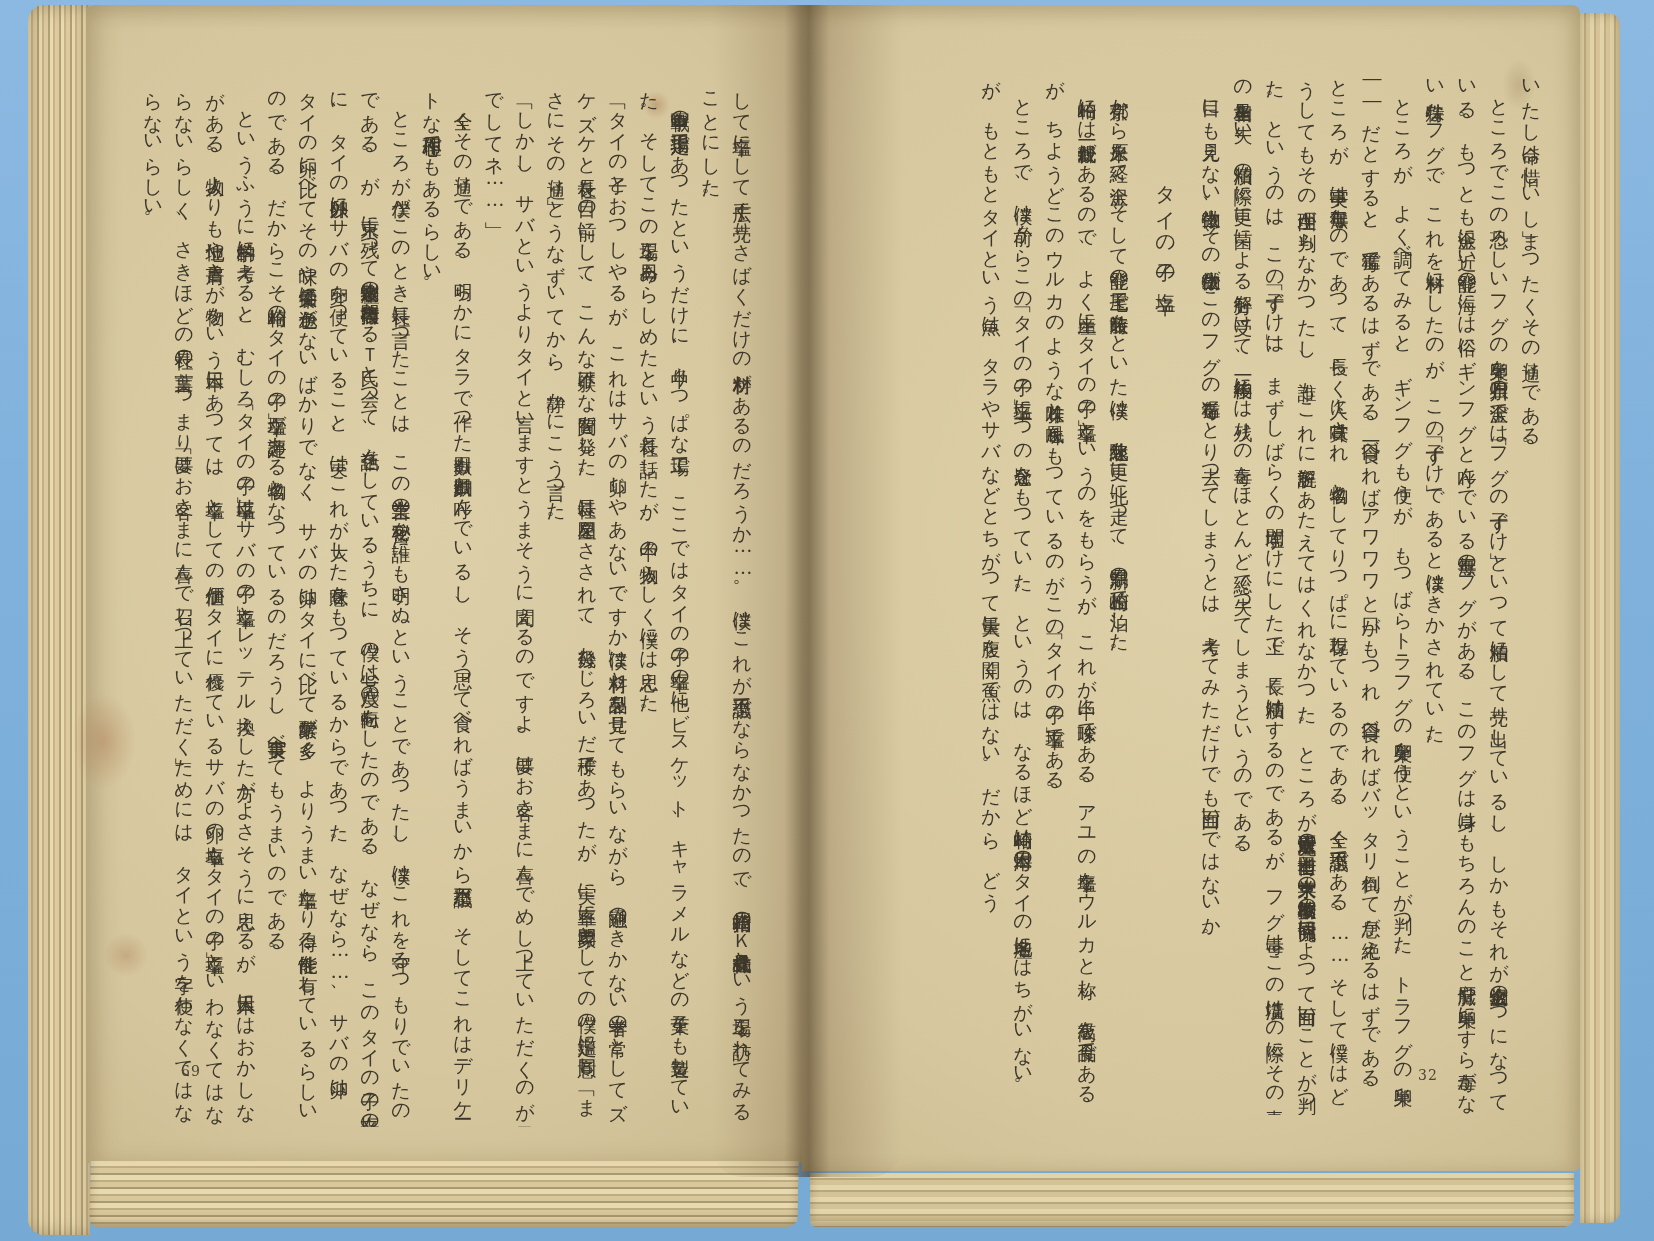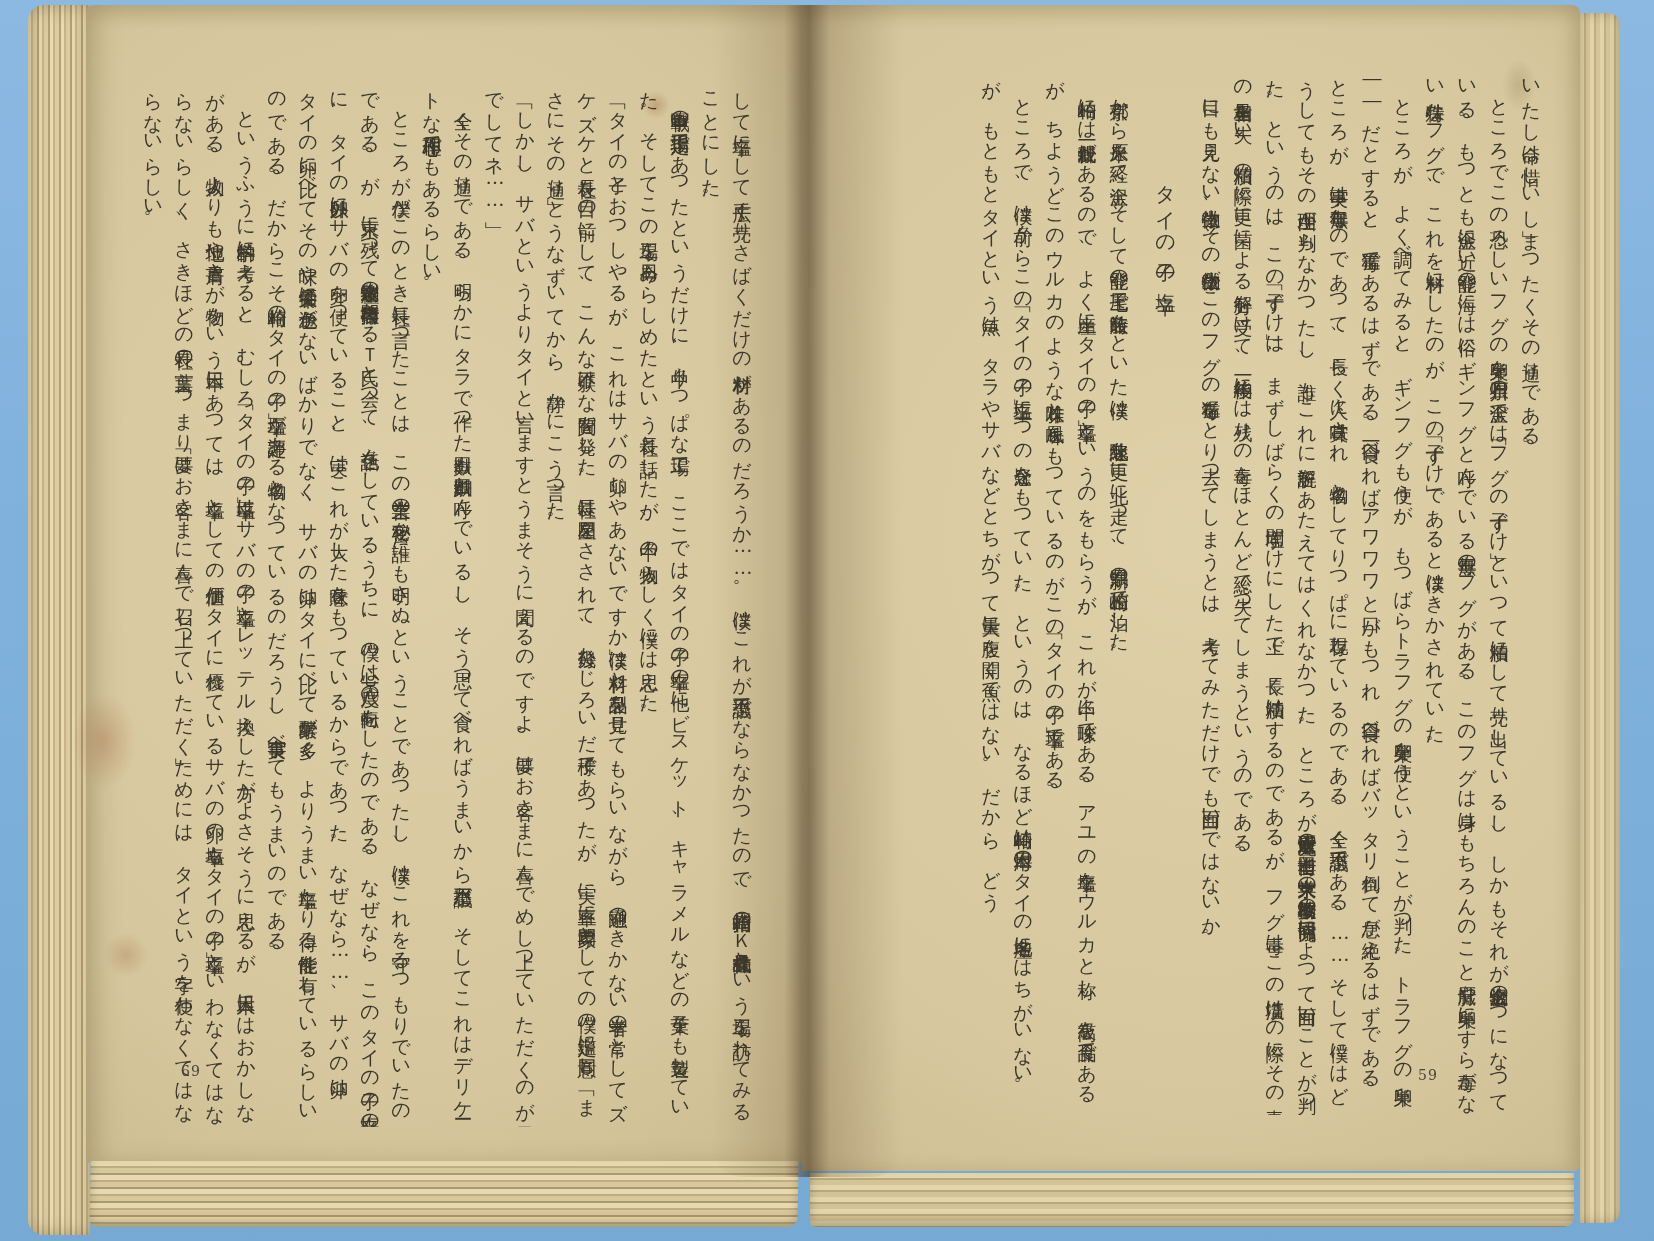"59" div.page-number { text: 59 -> 32 }
